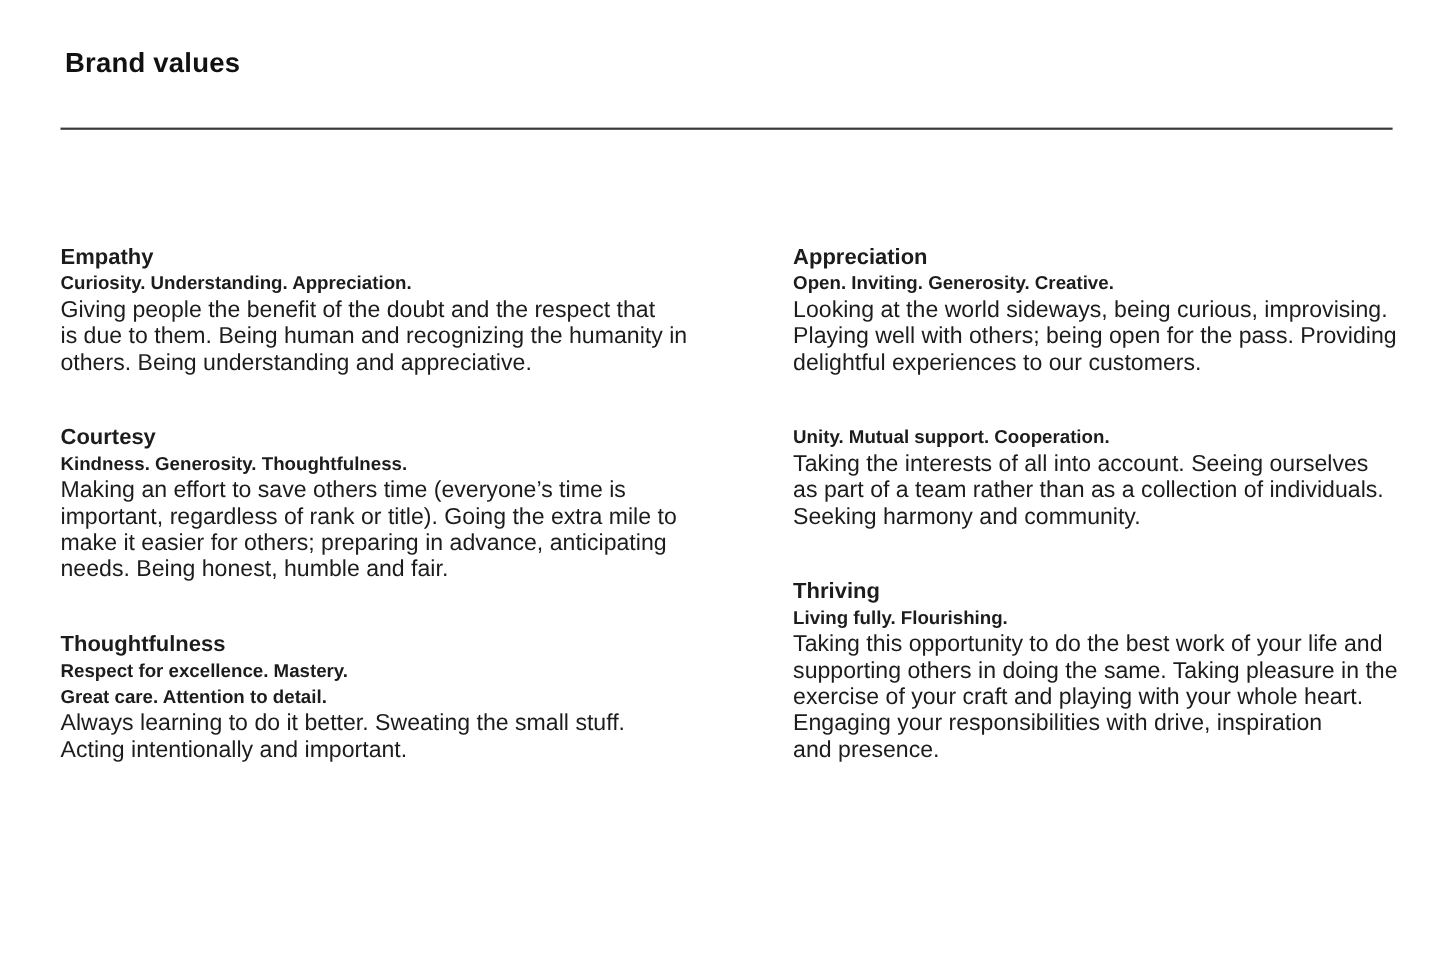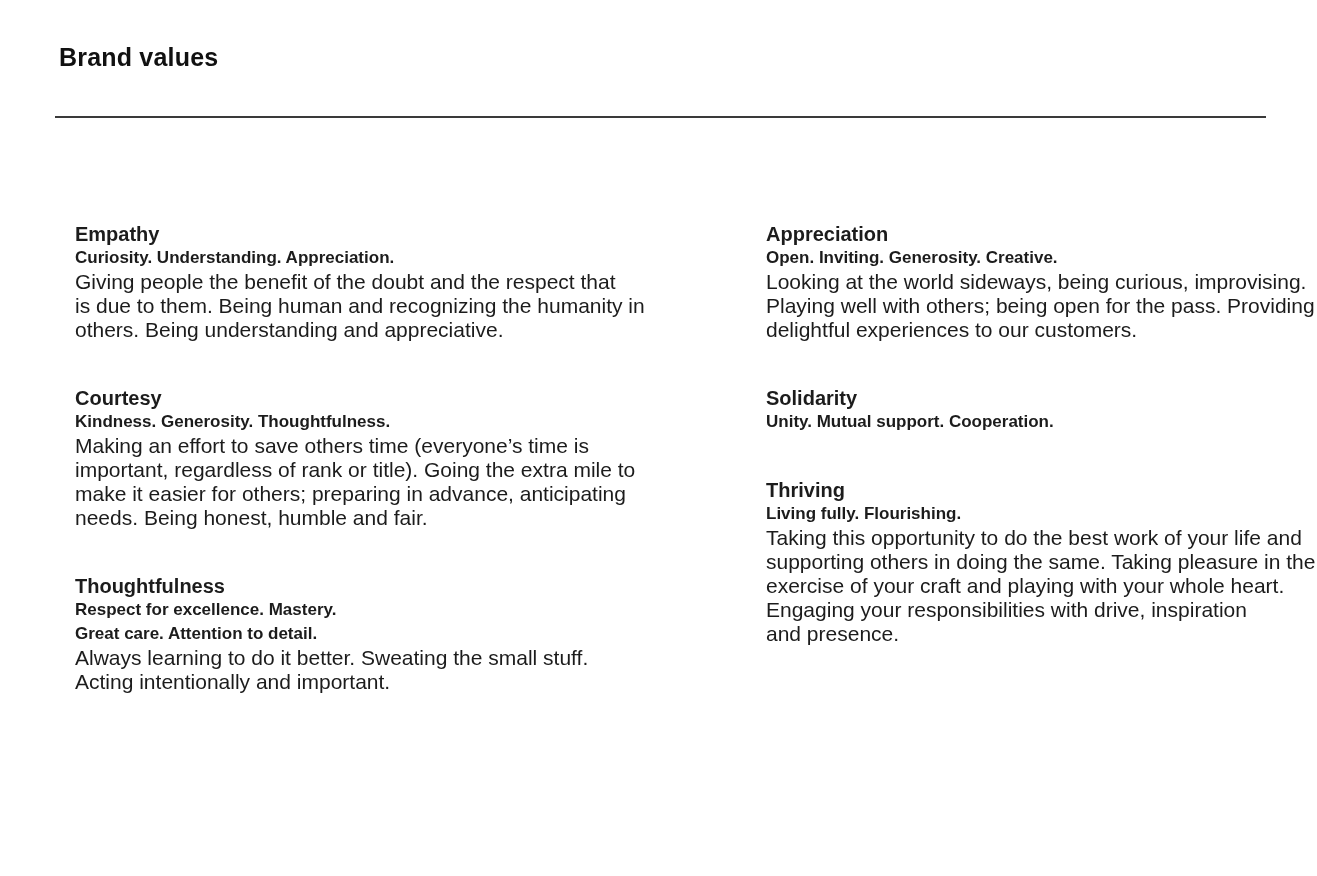"Empathy" .columns { gap: 91px -> 66px; margin-left: 20px -> none }
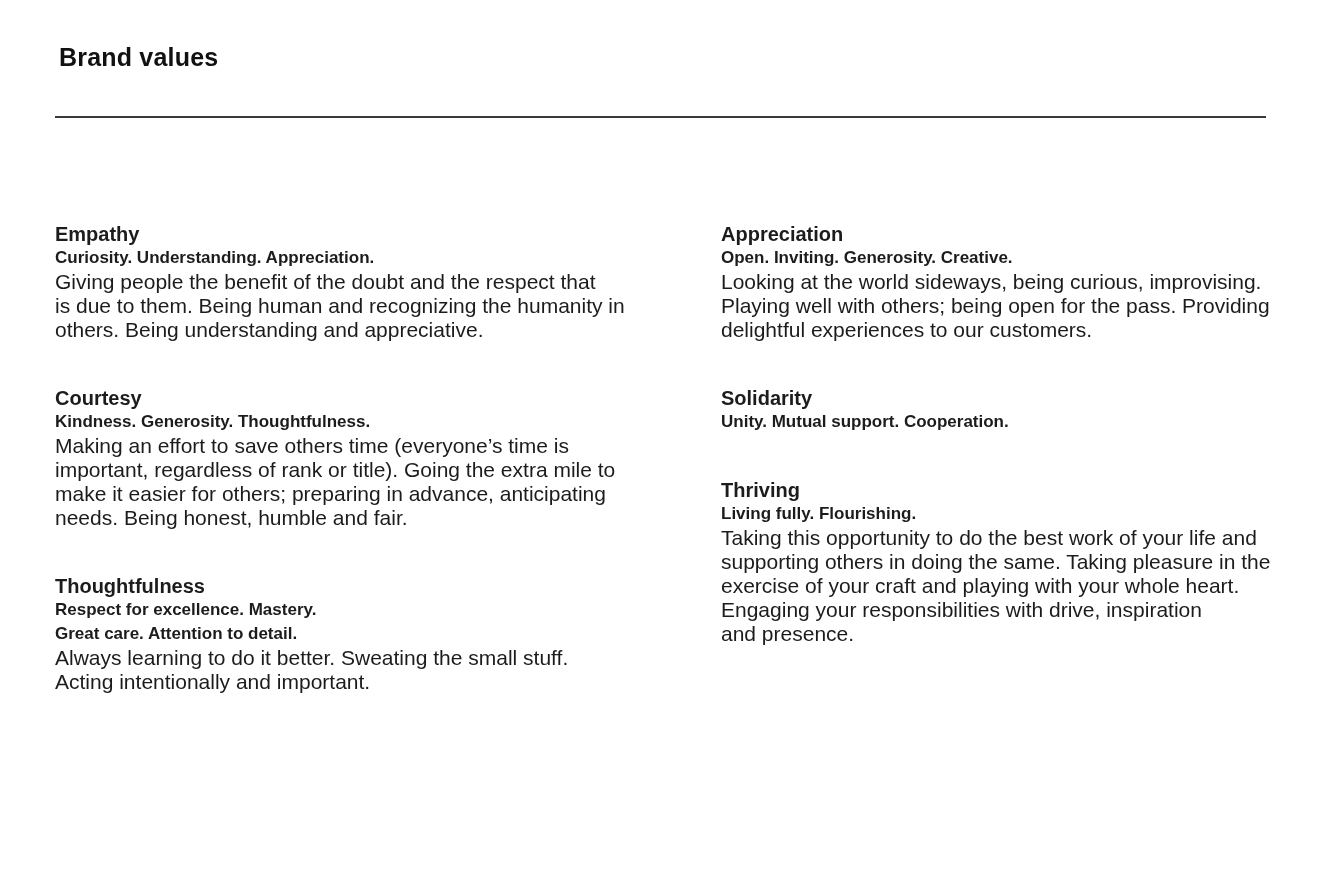"Solidarity" h2.value-title { html: <h2>Solidarity</h2> -> none }
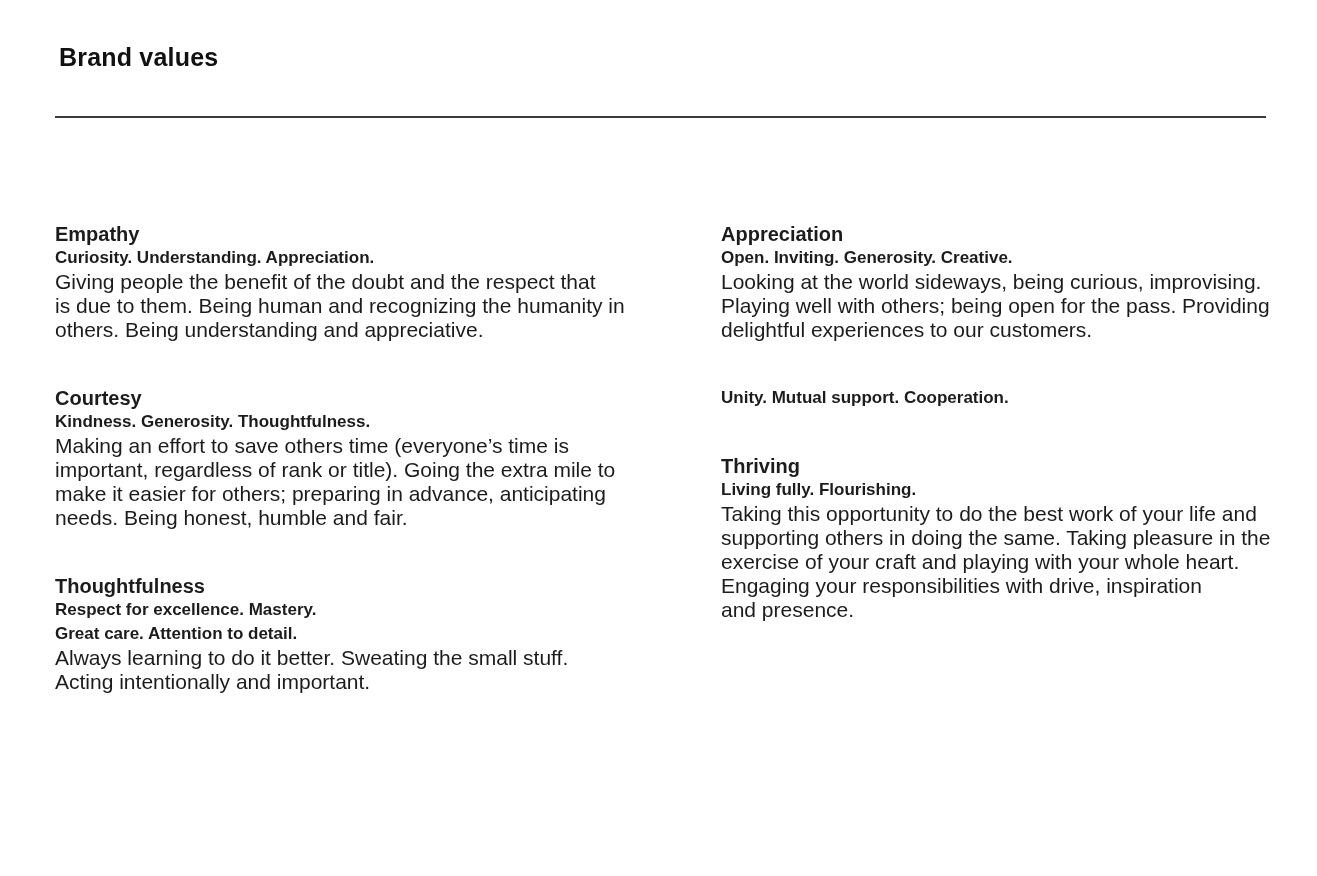"Taking the interests of all" p.value-body { html: none -> <p>Taking the interests of all into account. Seeing ourselves as part of a team rather than as a collection of individuals. Seeking harmony and community.</p> }
